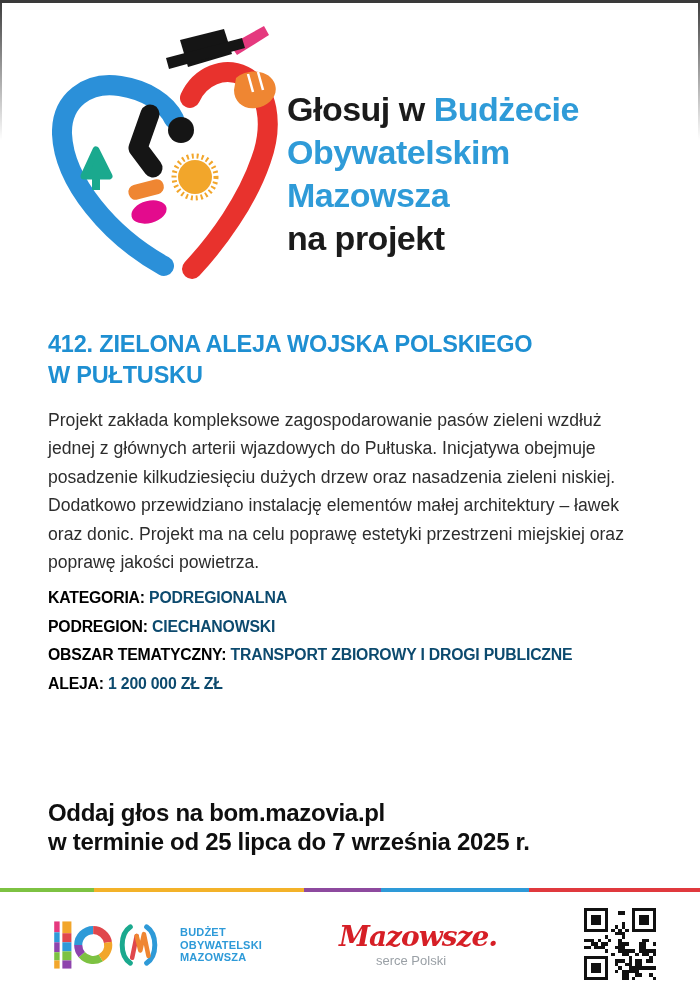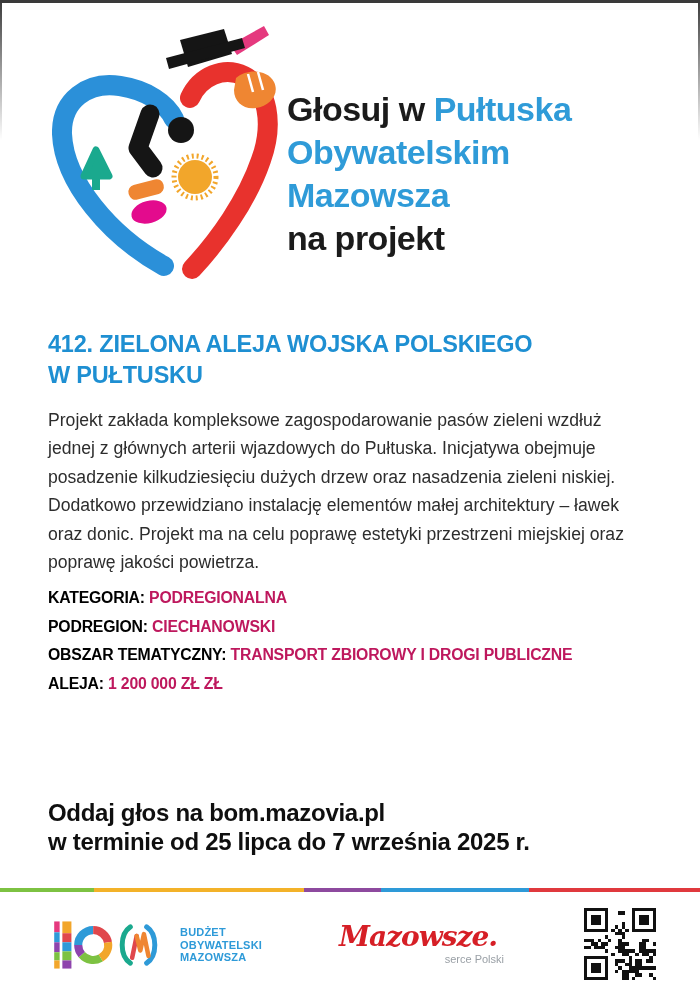"Pułtuska" span.blue { text: Pułtuska -> Budżecie }
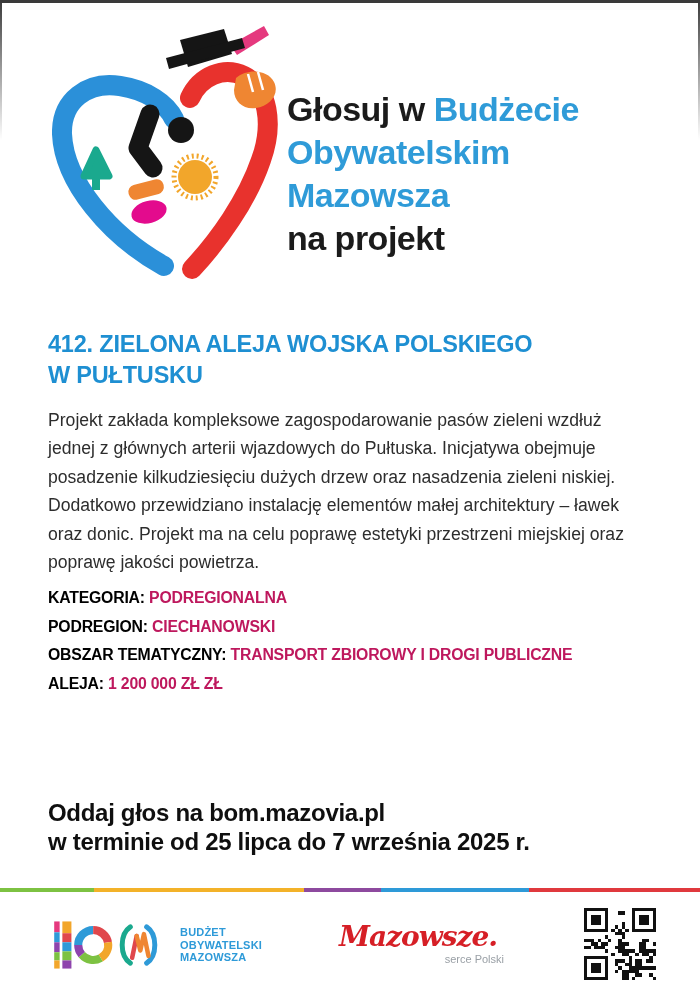"PODREGIONALNA" .details .val { color: #be185d -> #0c4a6e }
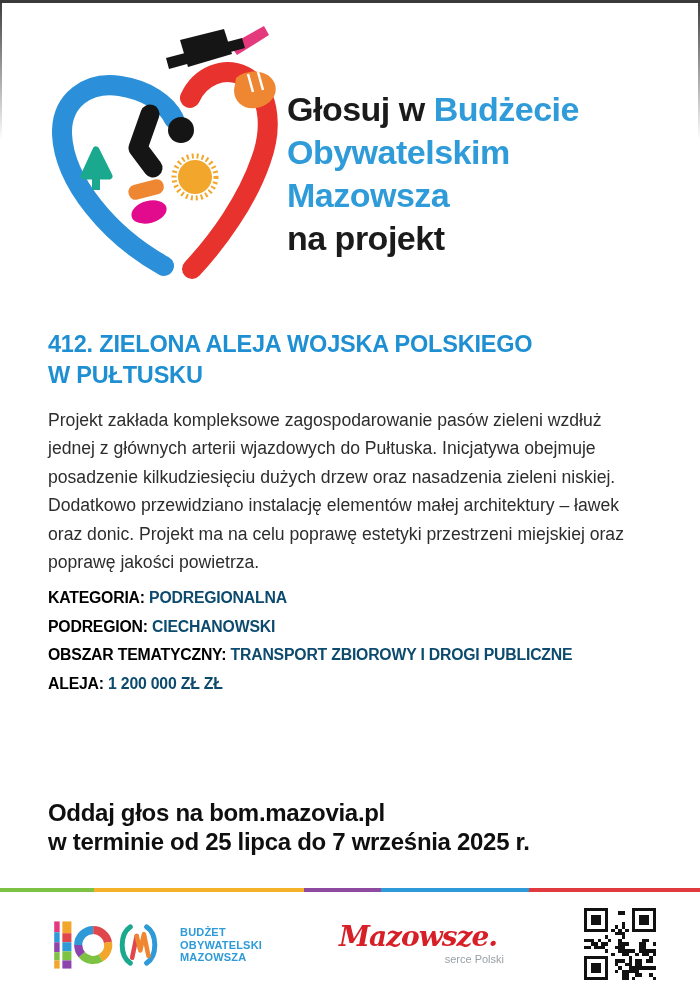"serce Polski" .mazowsze .tagline { font-size: 11px -> 13px; text-align: right -> center }
